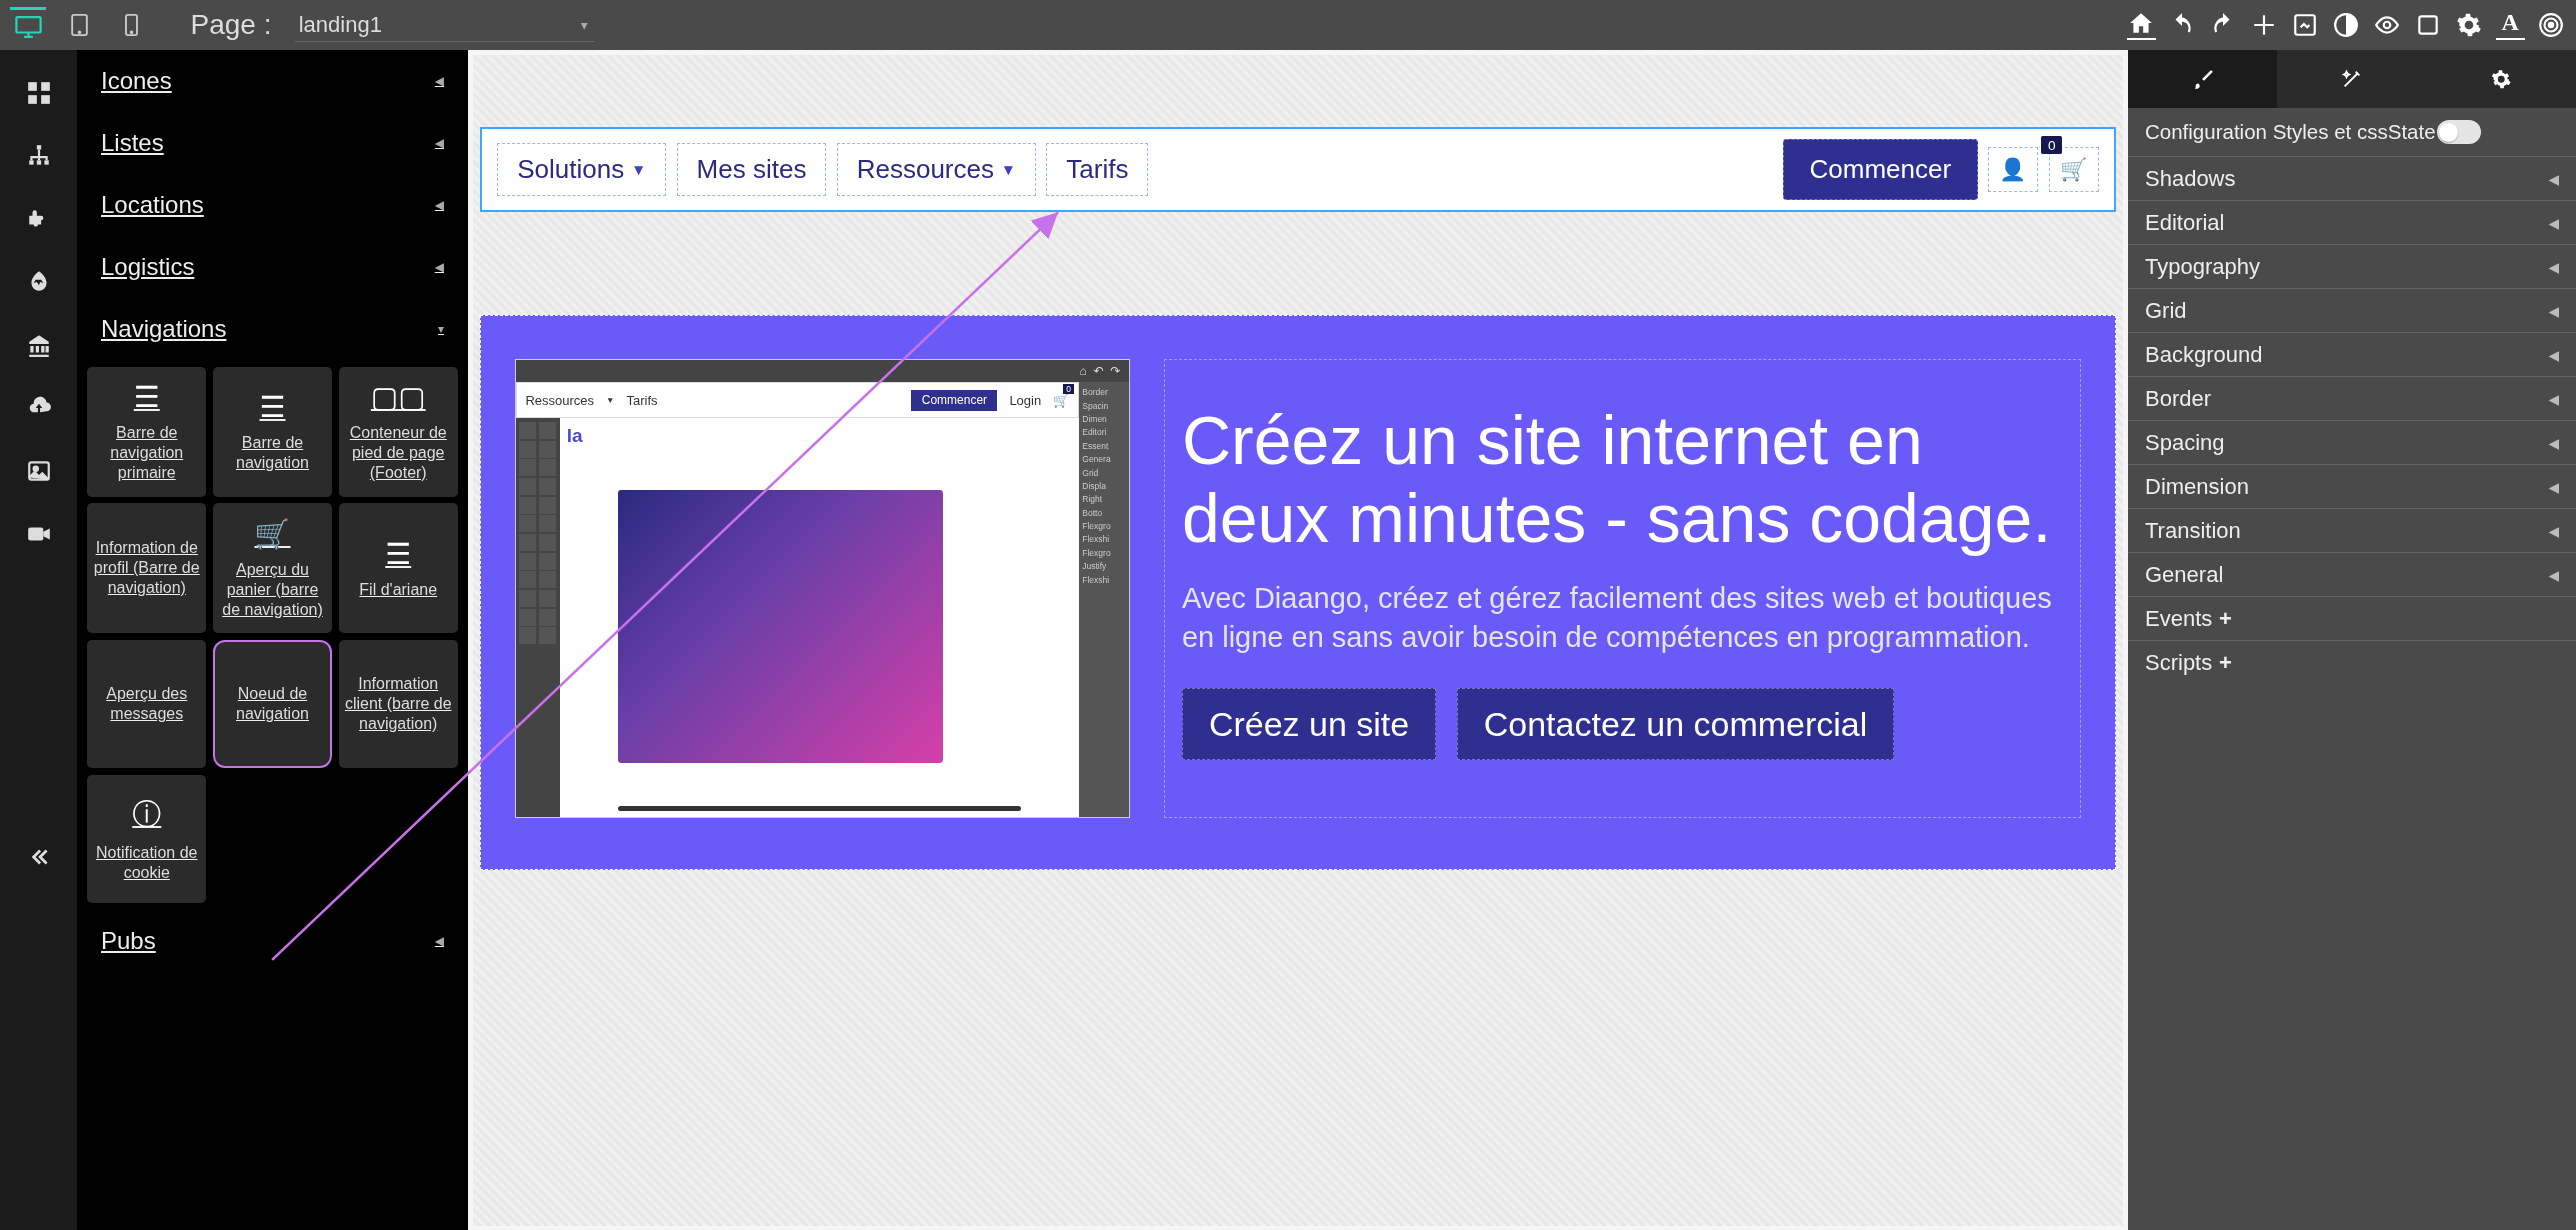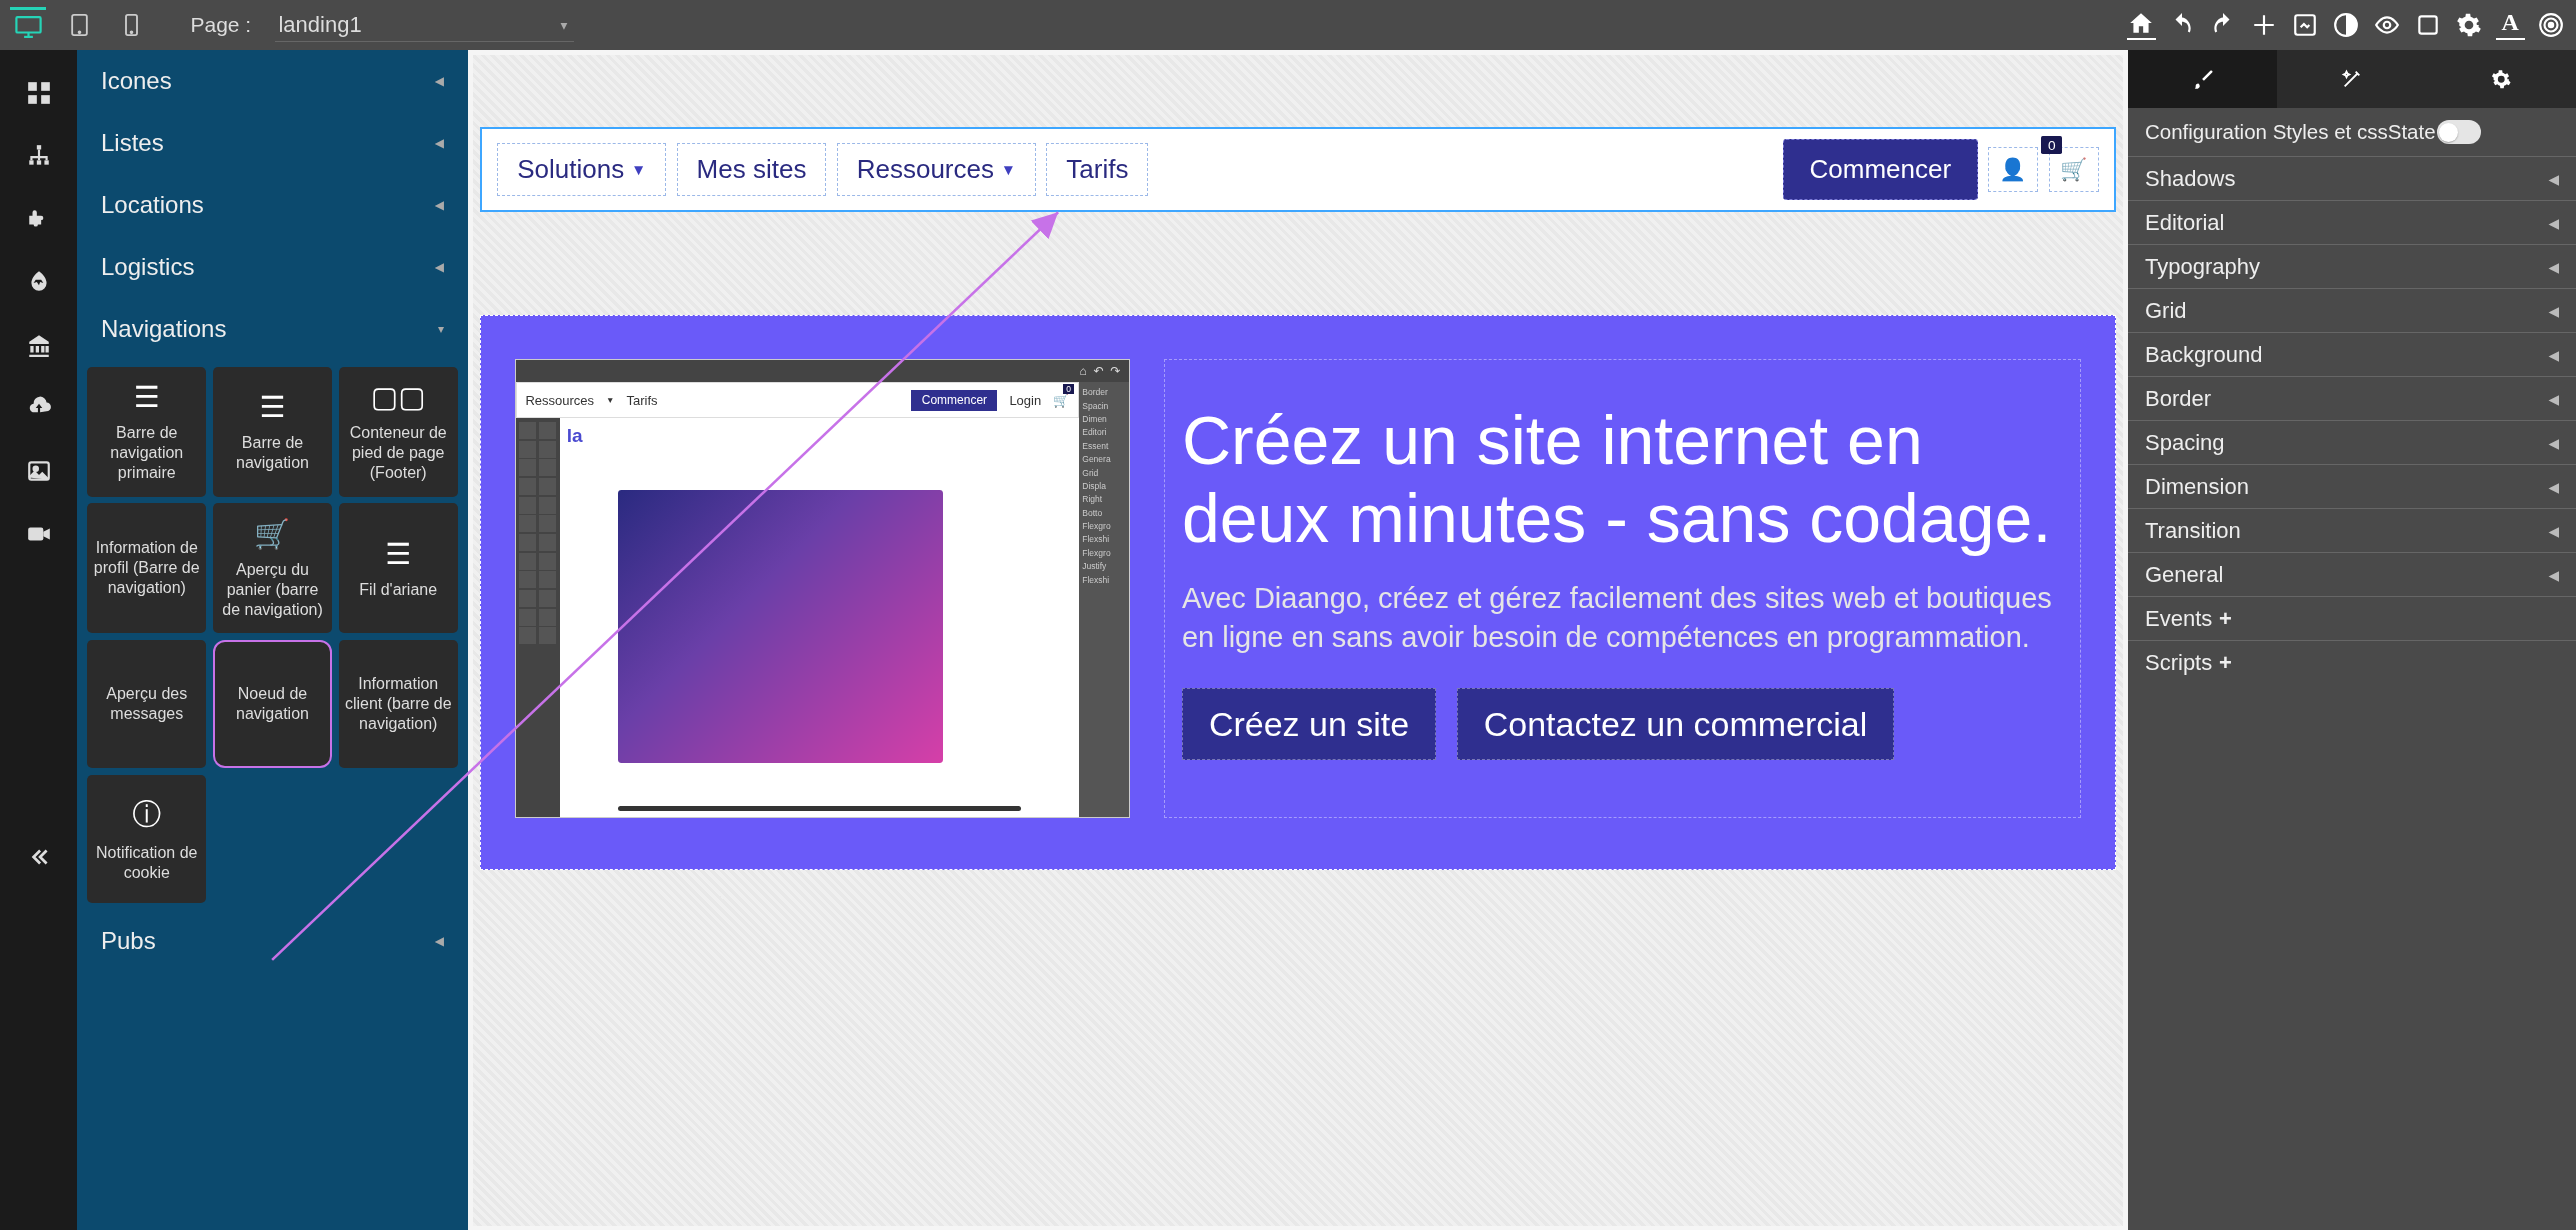"Page :" .page-label { font-size: 21px -> 28px }
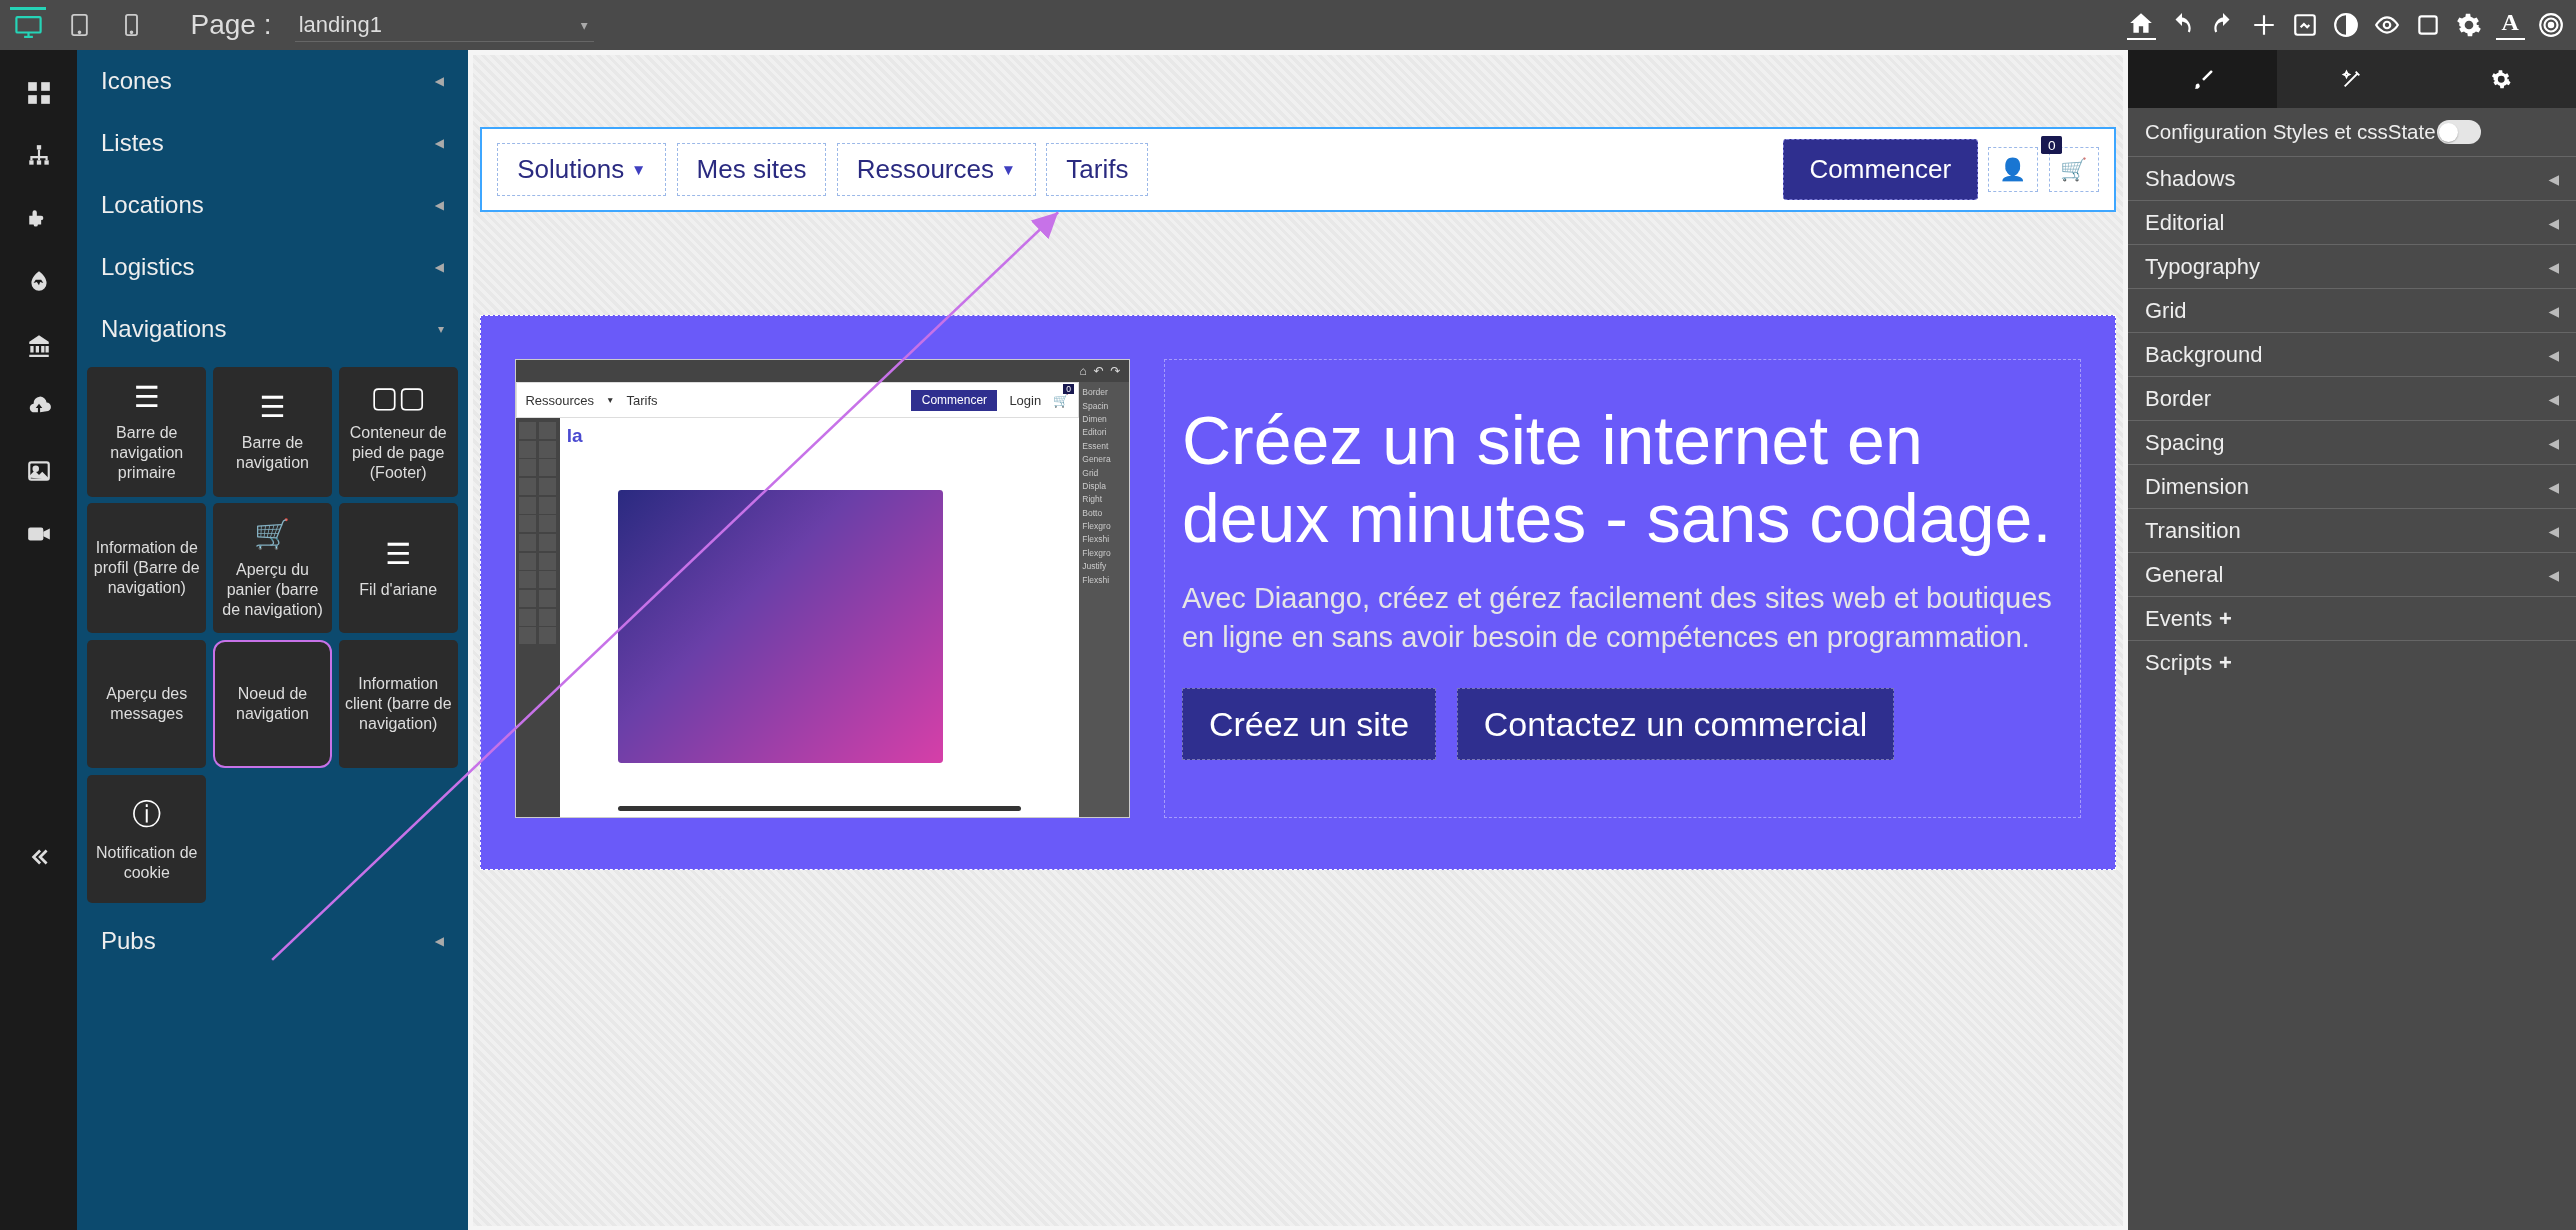"Icones" .components-panel { background: #0c4a6e -> #000000; text-decoration: none -> underline }
